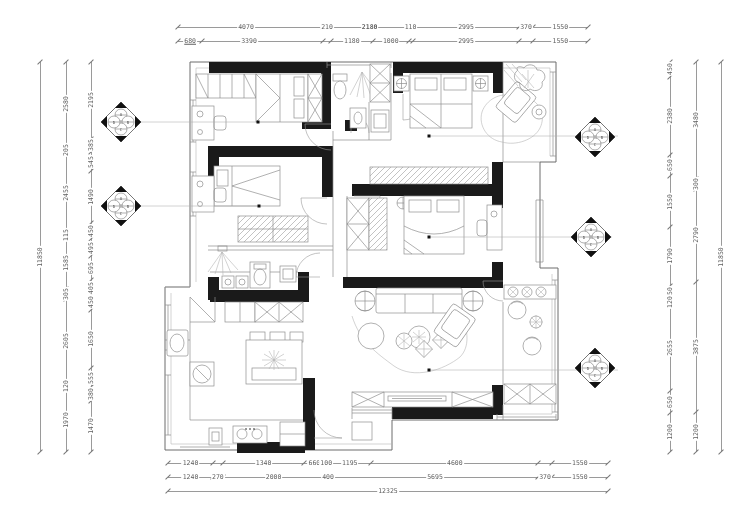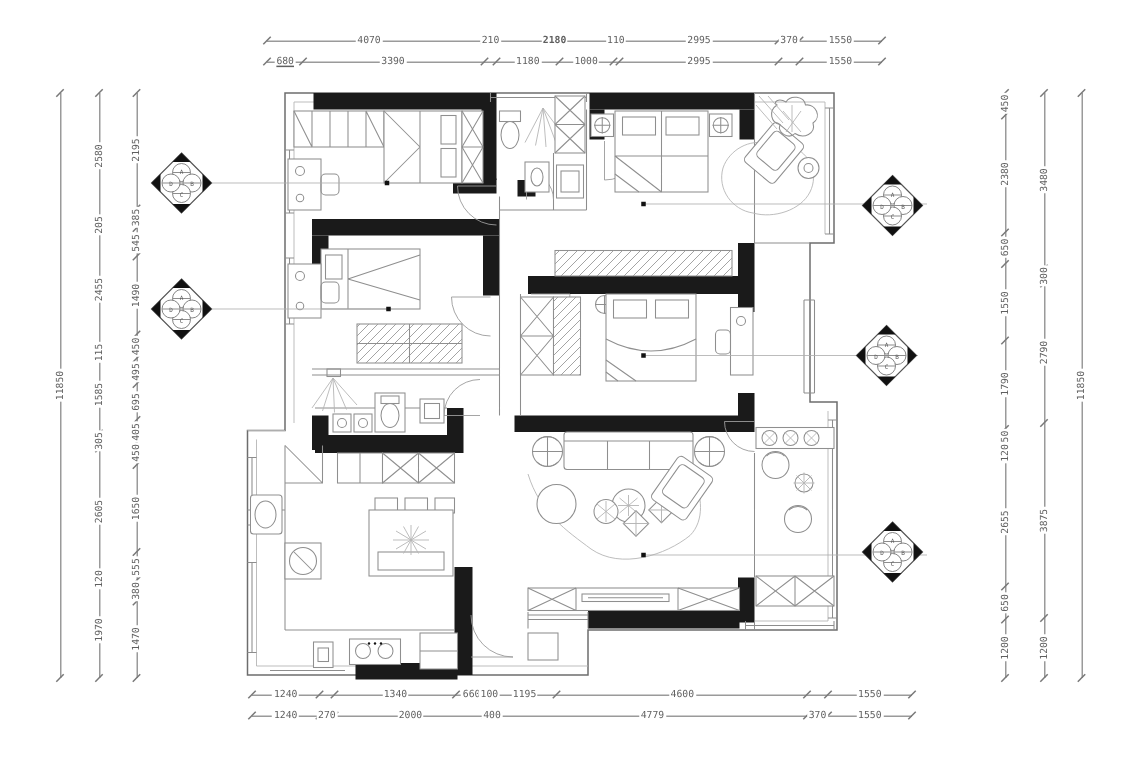"3390" span.dlab { left: 84px -> 71px }
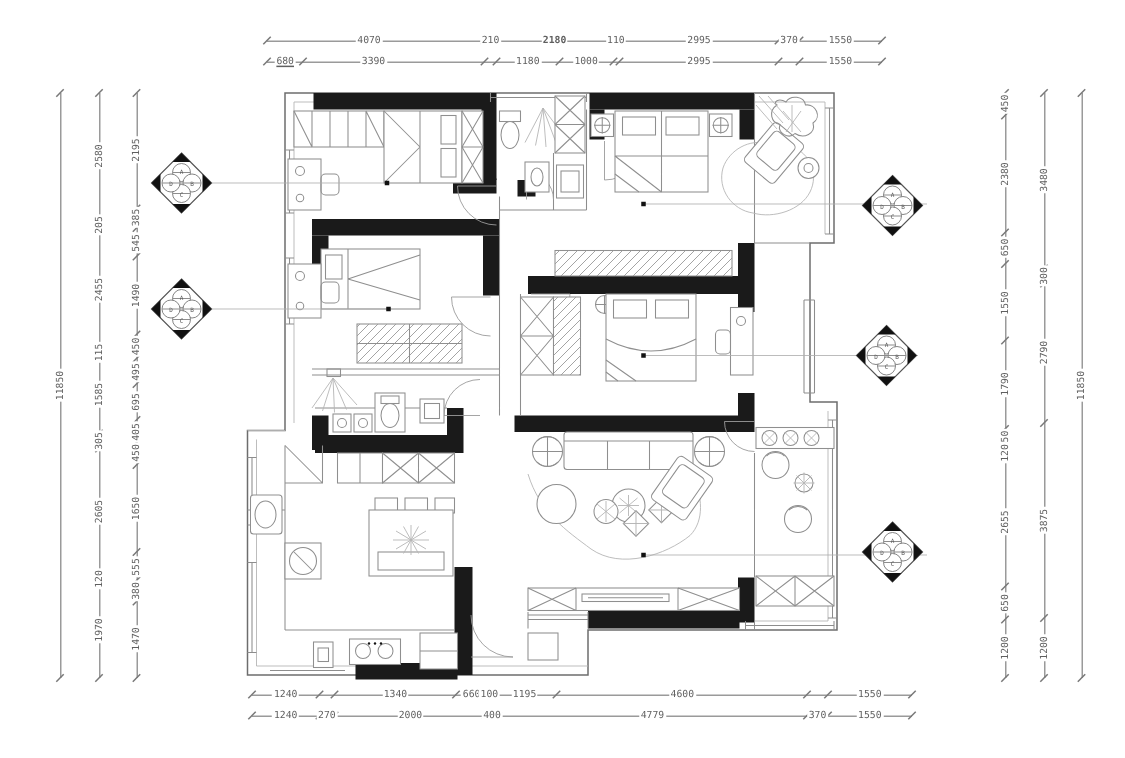"4779" span.dlab { text: 4779 -> 5695 }
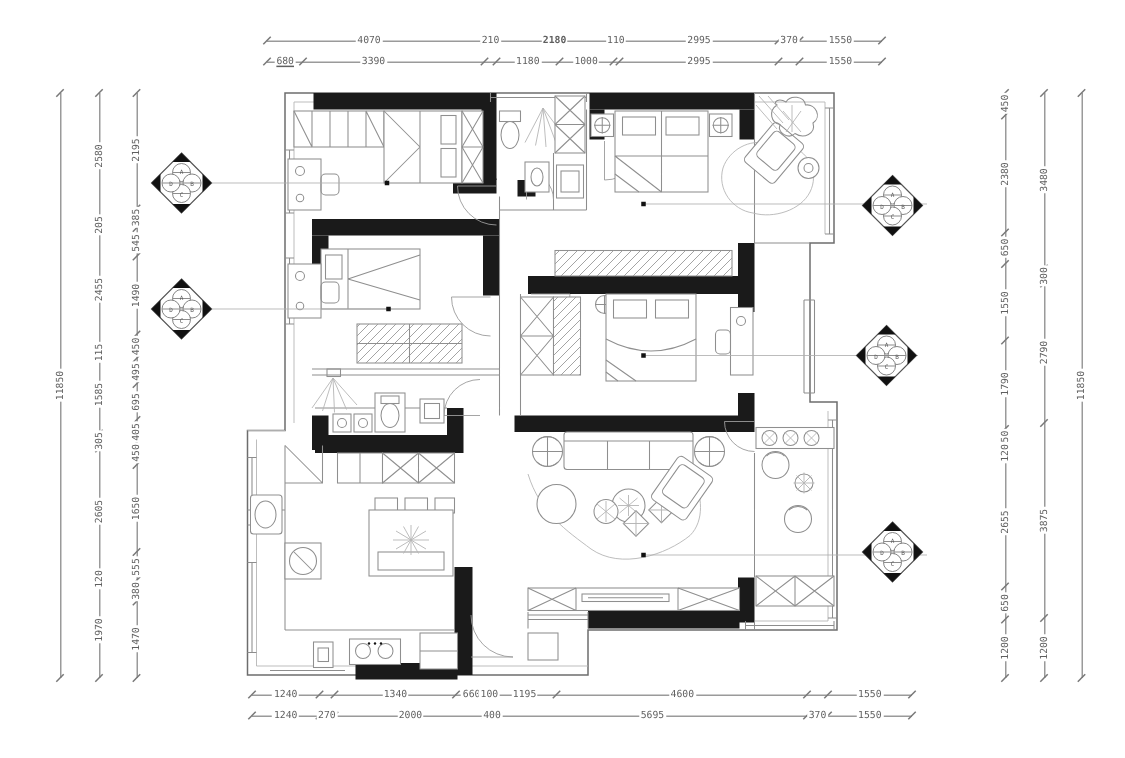"12325" div.dimline { html: none -> <div> <i></i> <i></i> <i></i> <span>12325</span> </div> }
